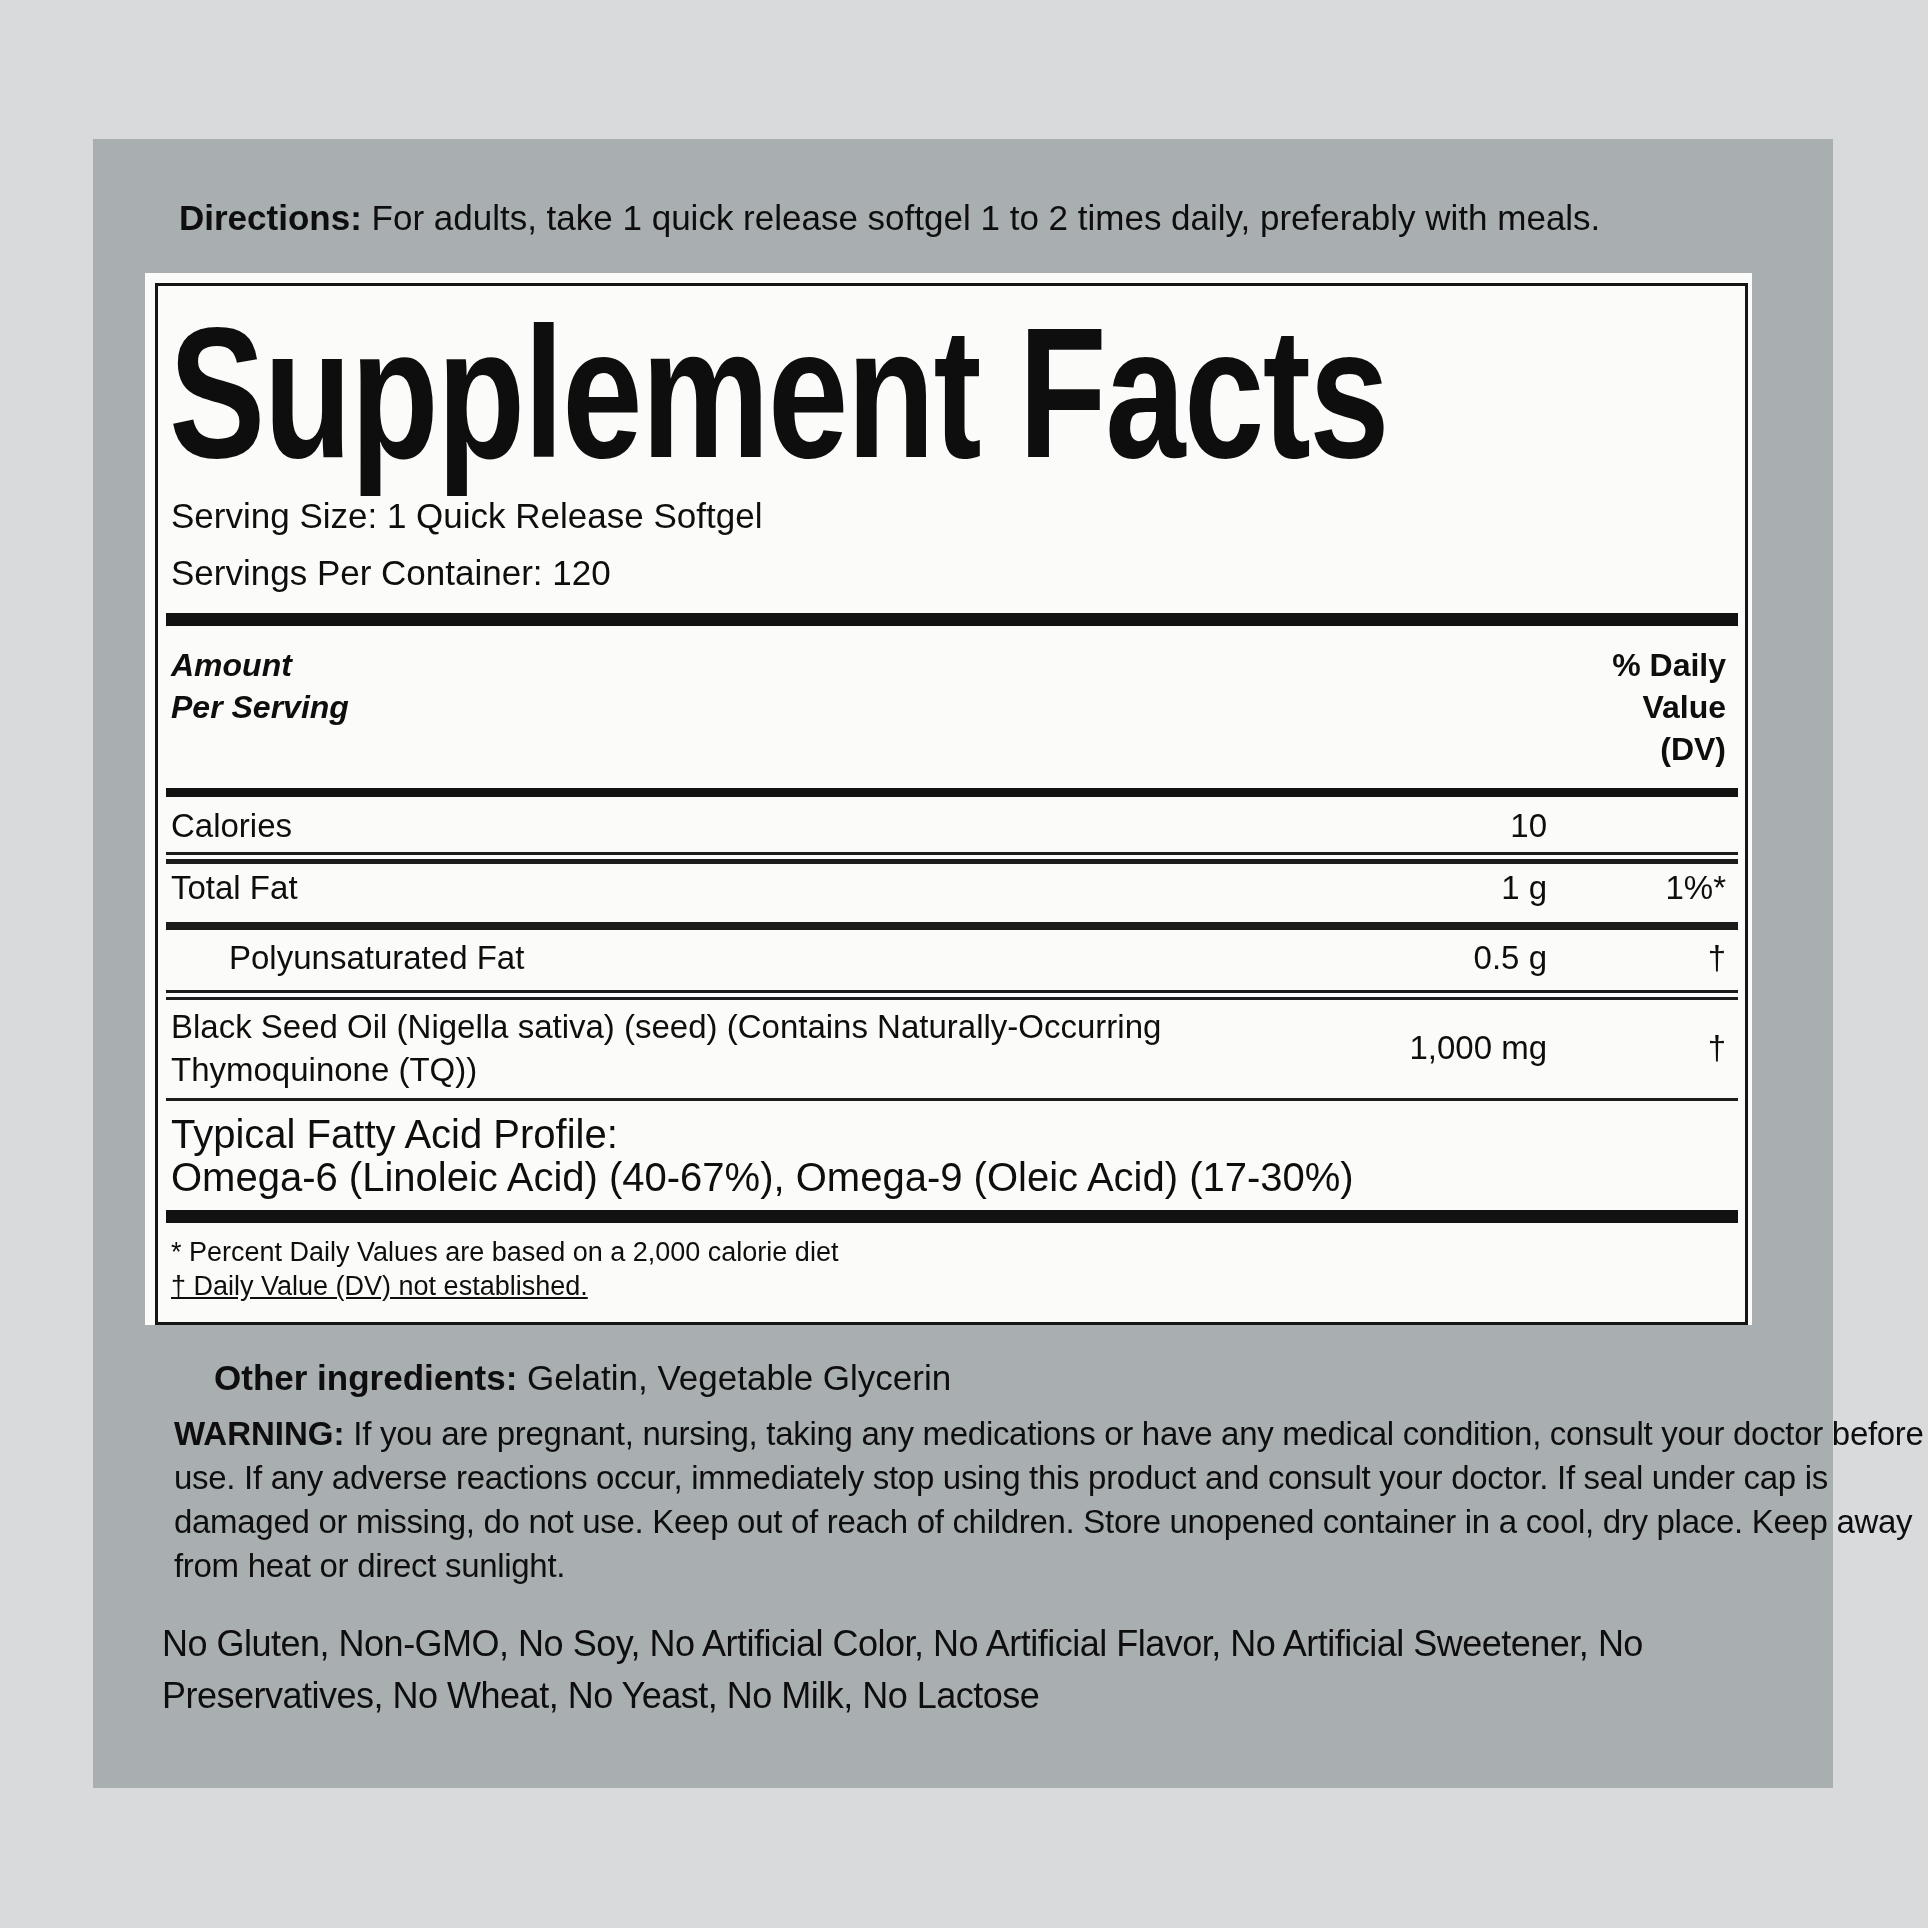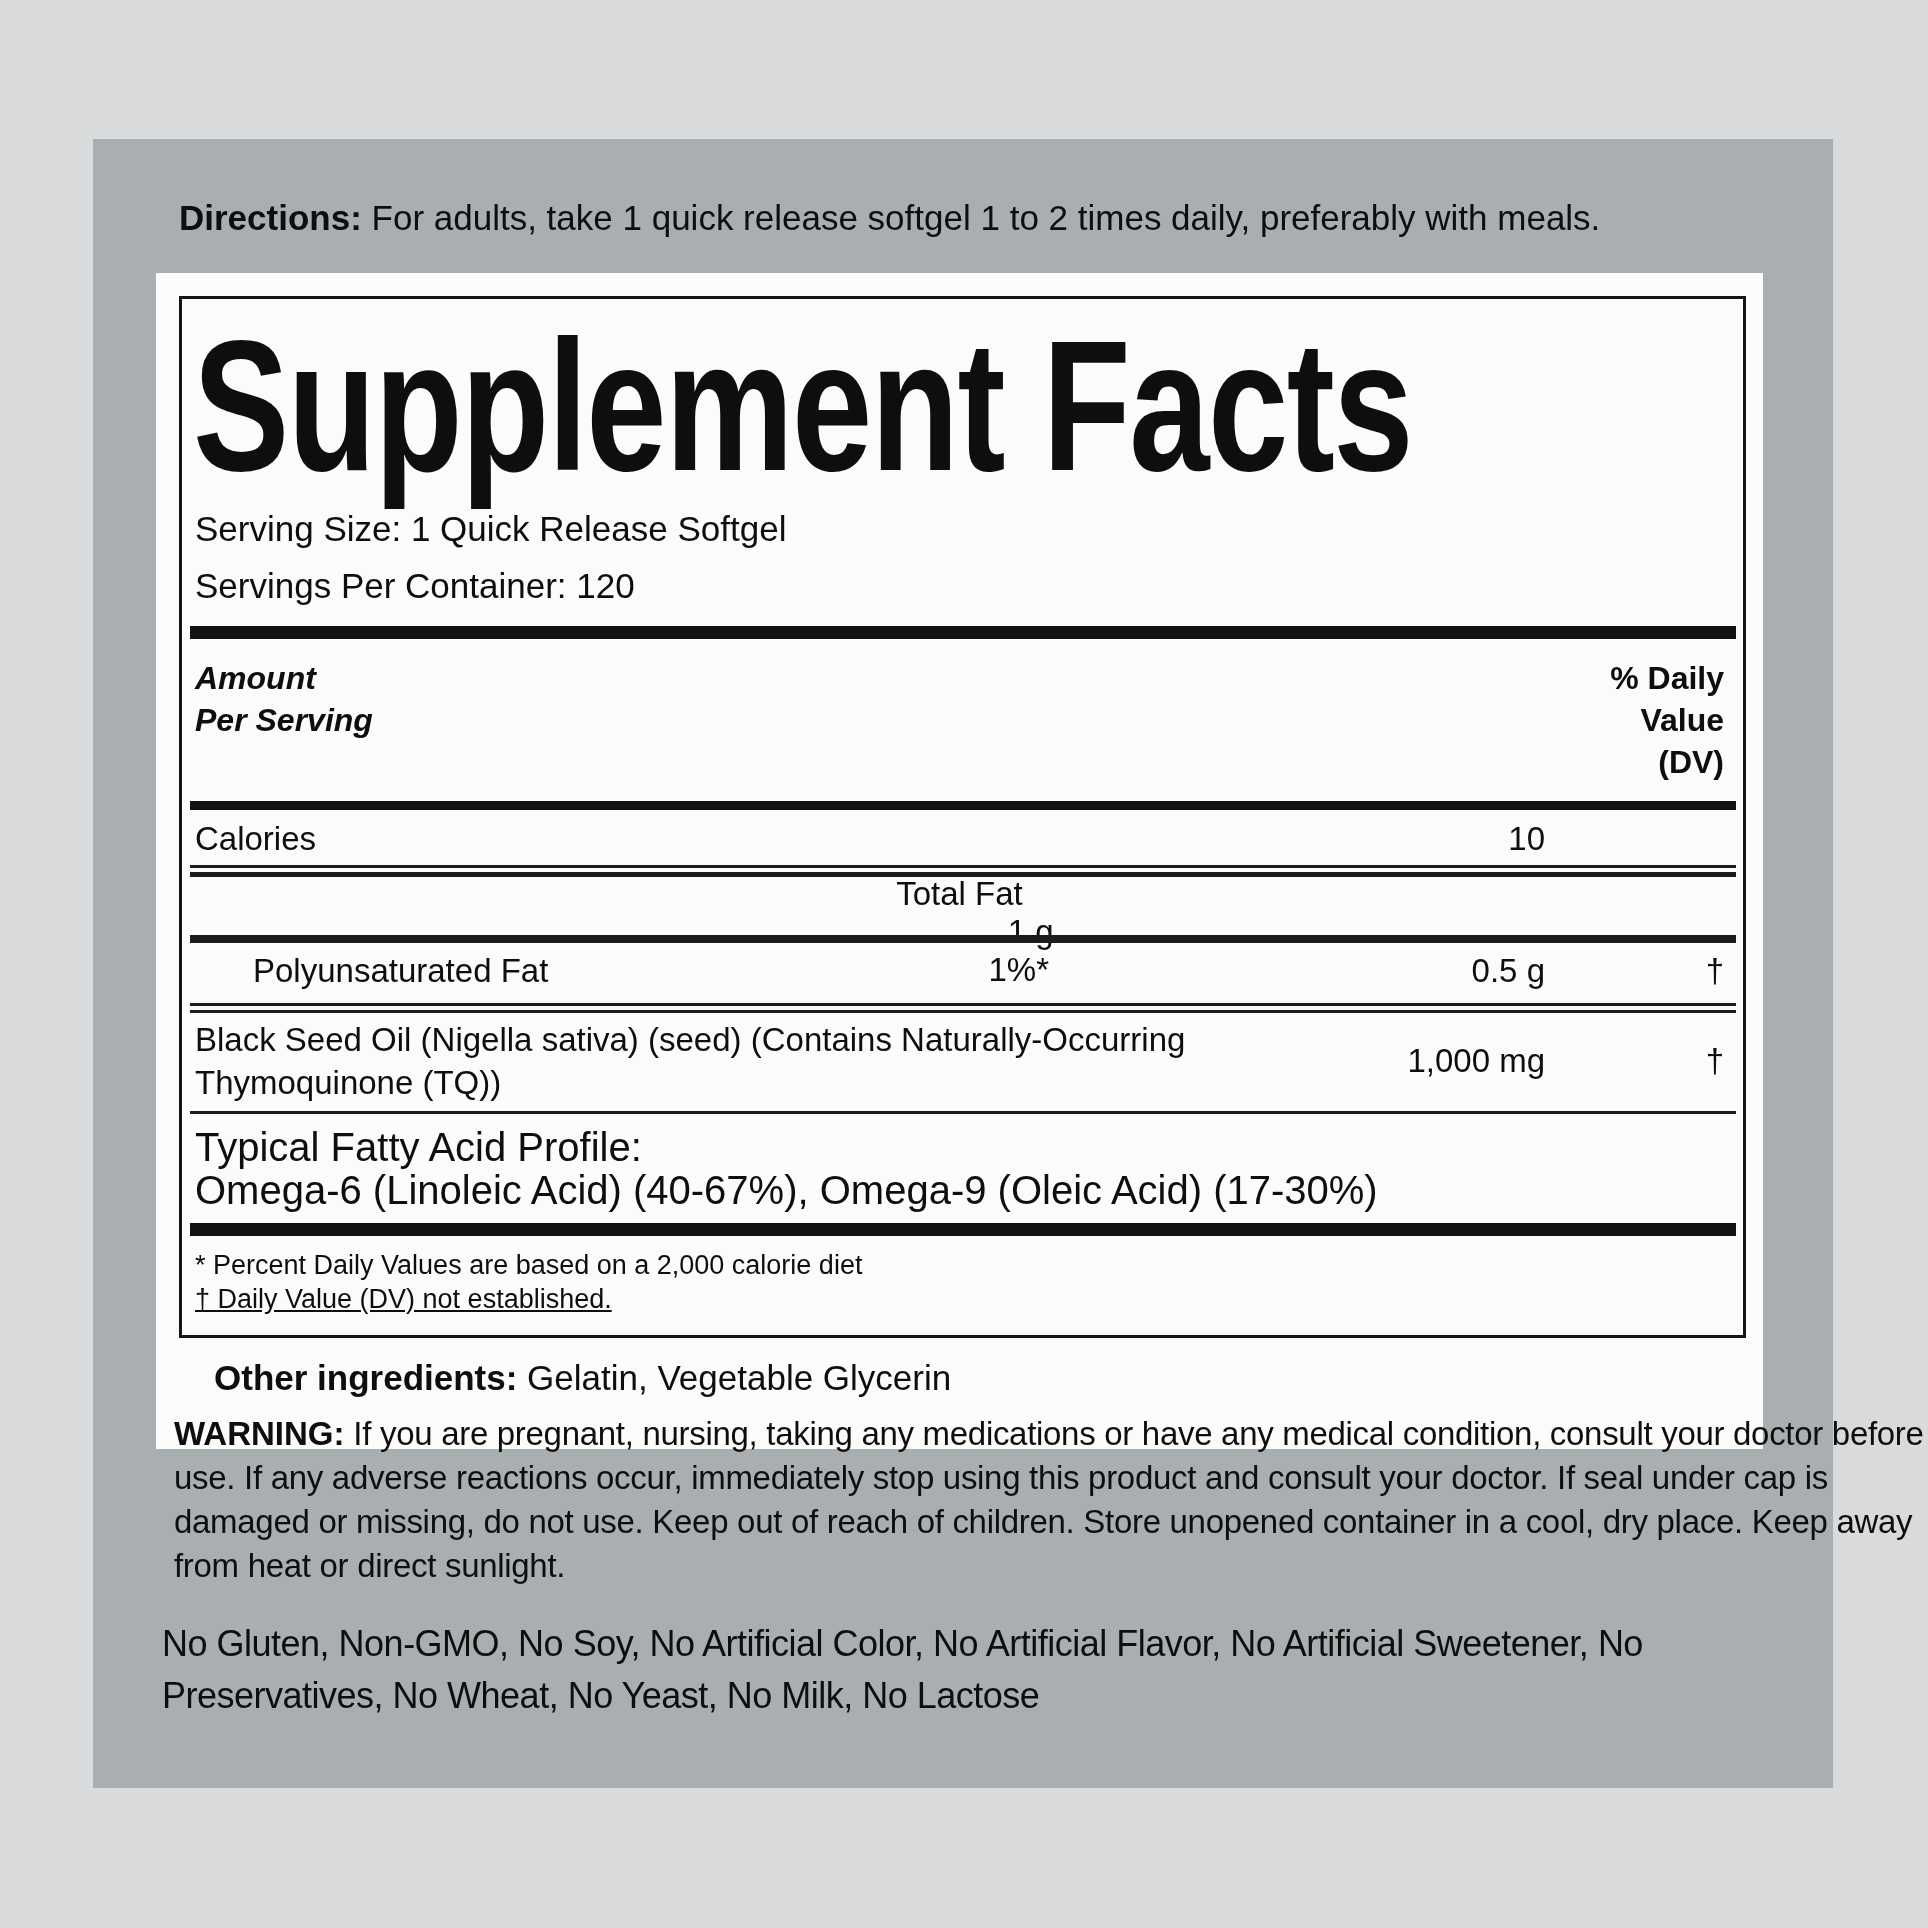"Supplement Facts" .facts-box { height: 1176px -> 1052px; left: 156px -> 145px; padding: 23px -> 10px }
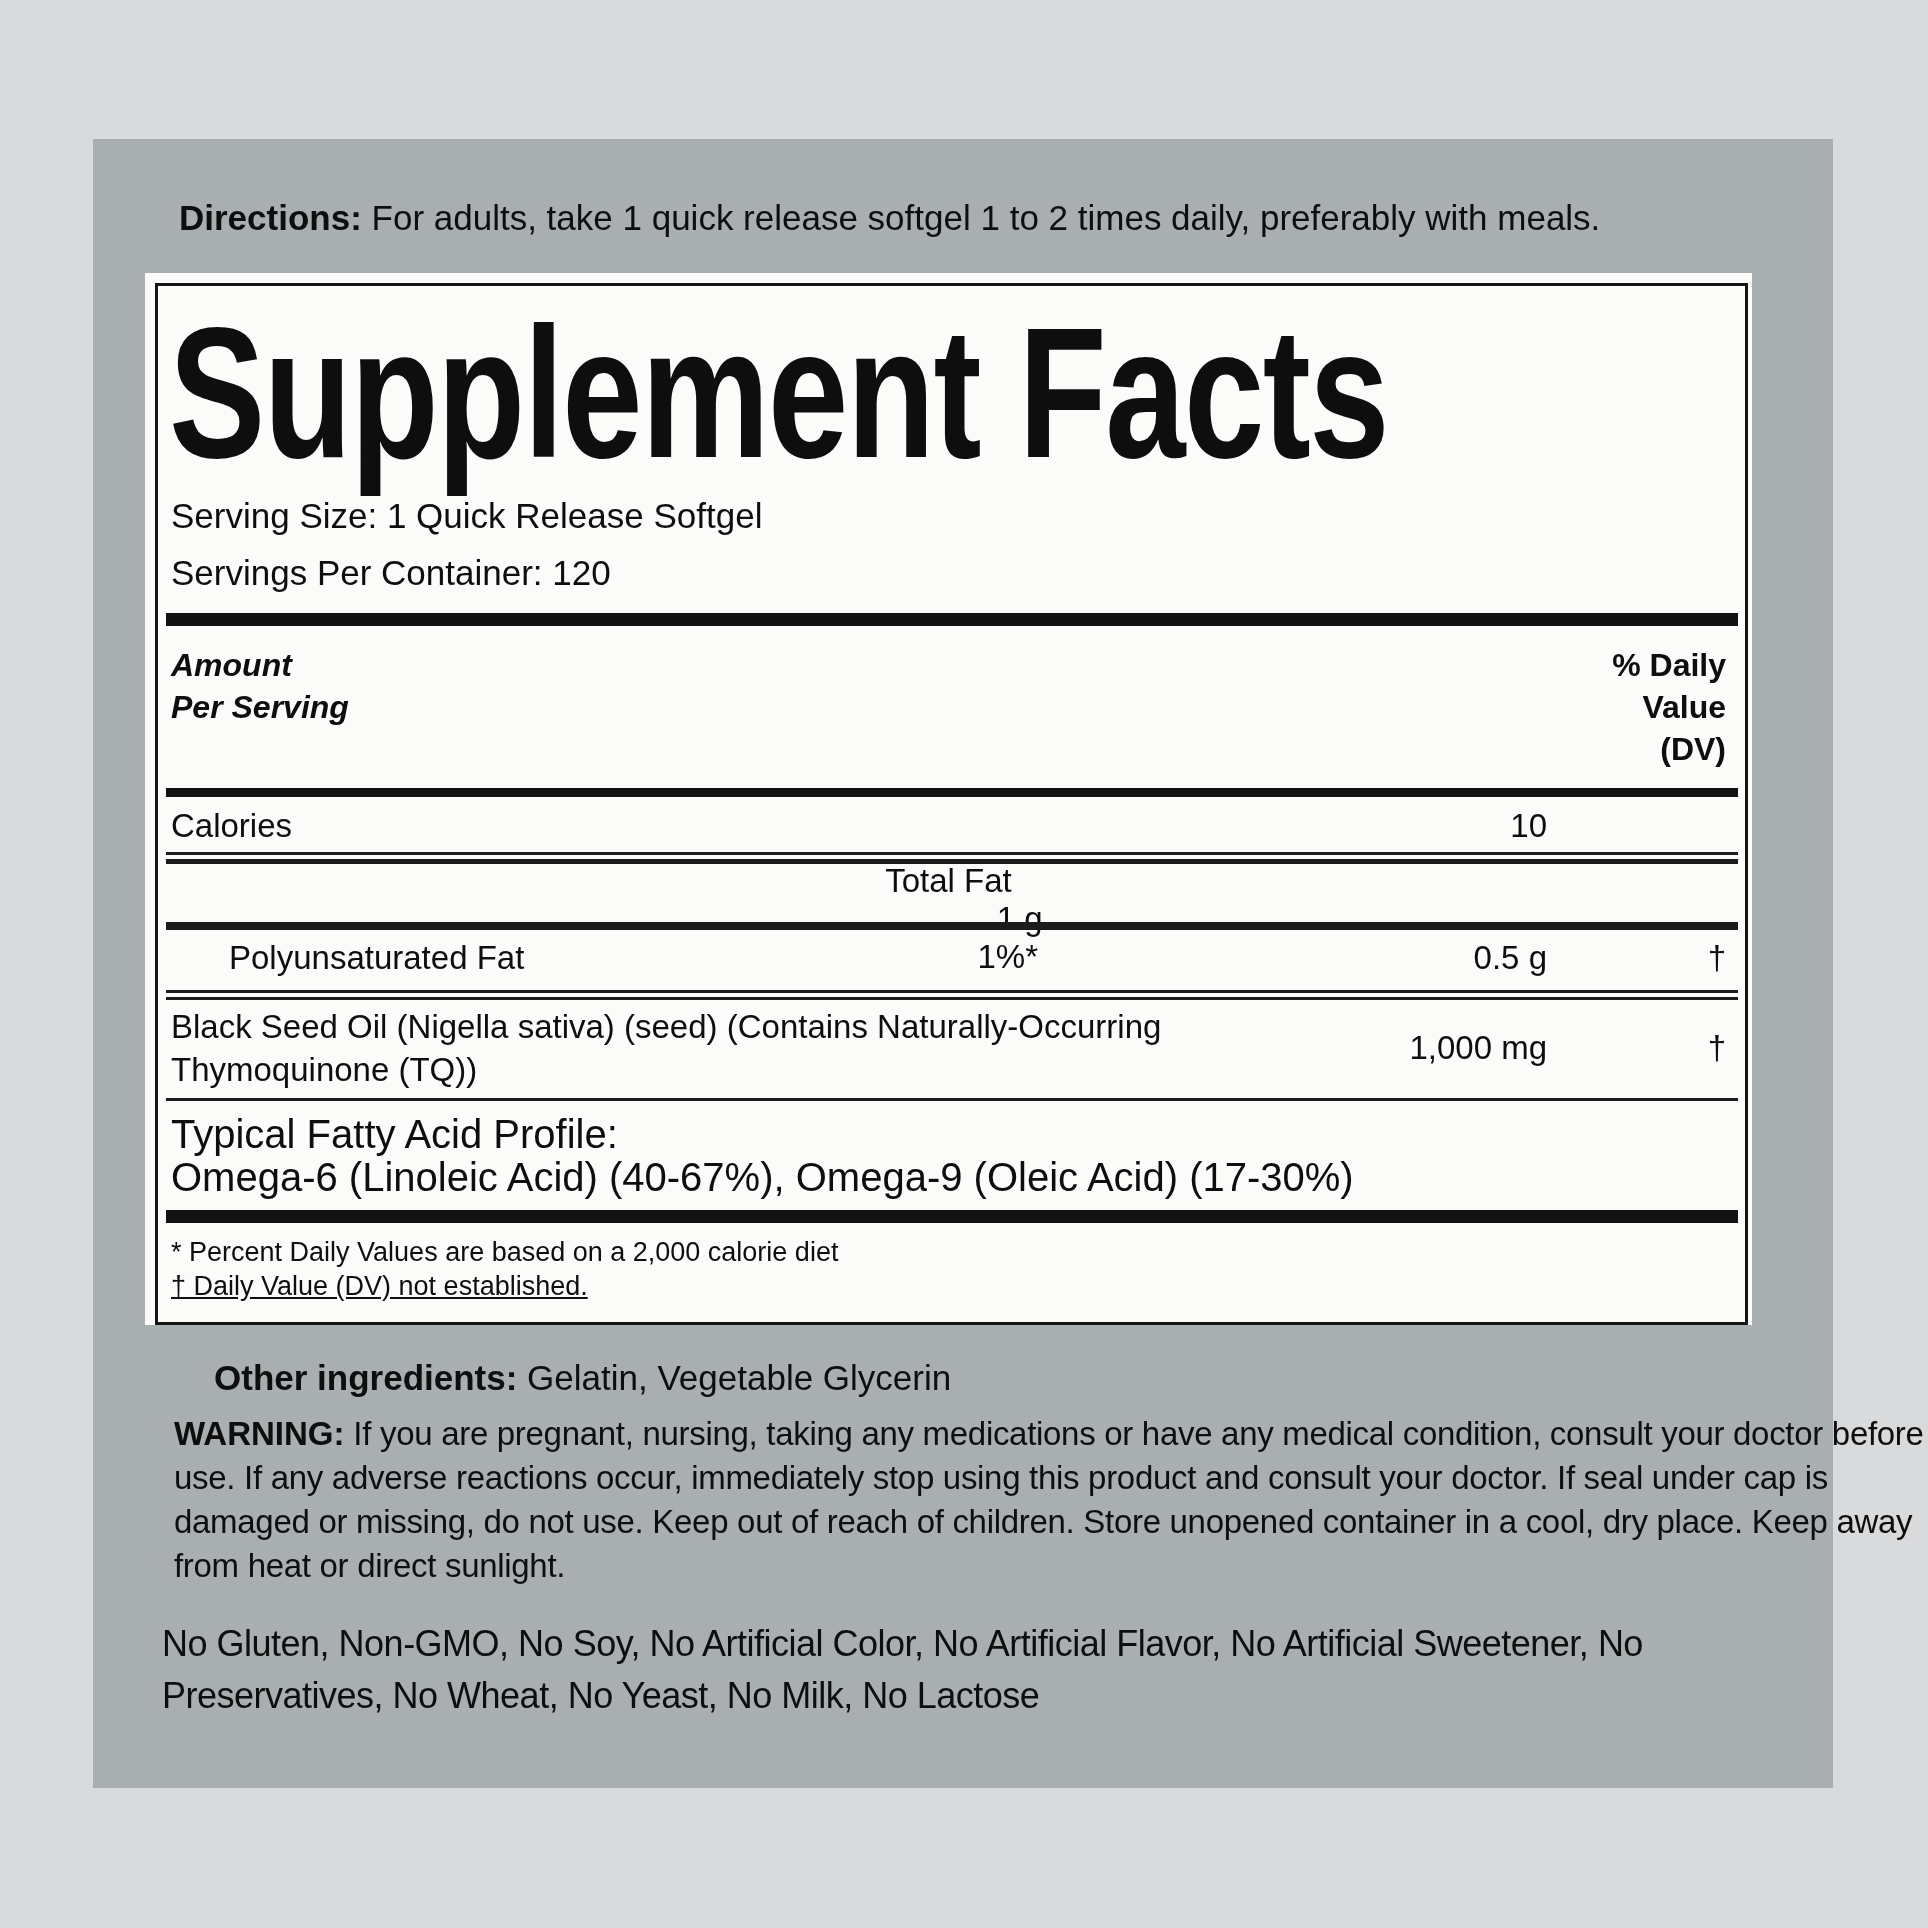"Total Fat" .row-fat { flex-direction: column -> none }
